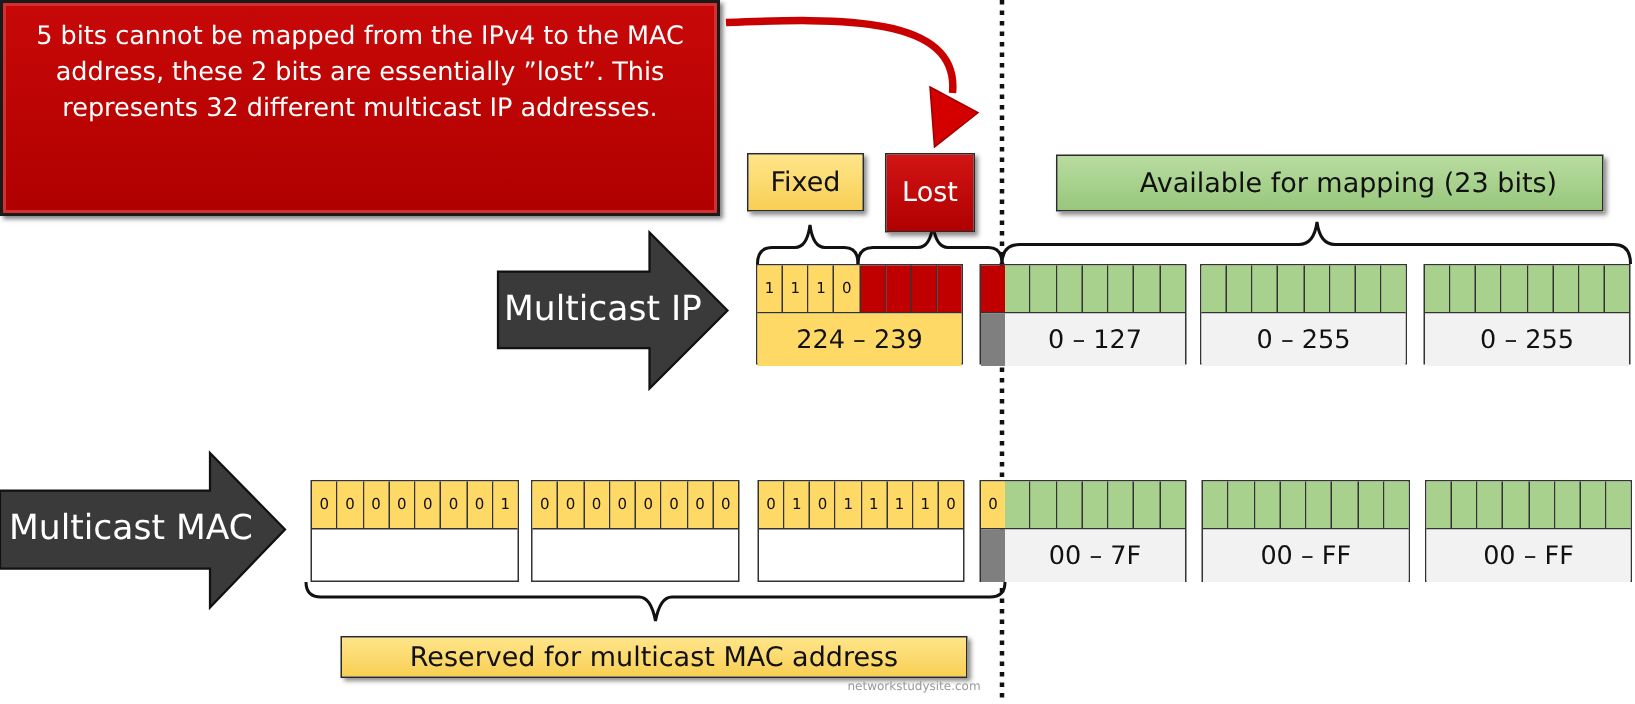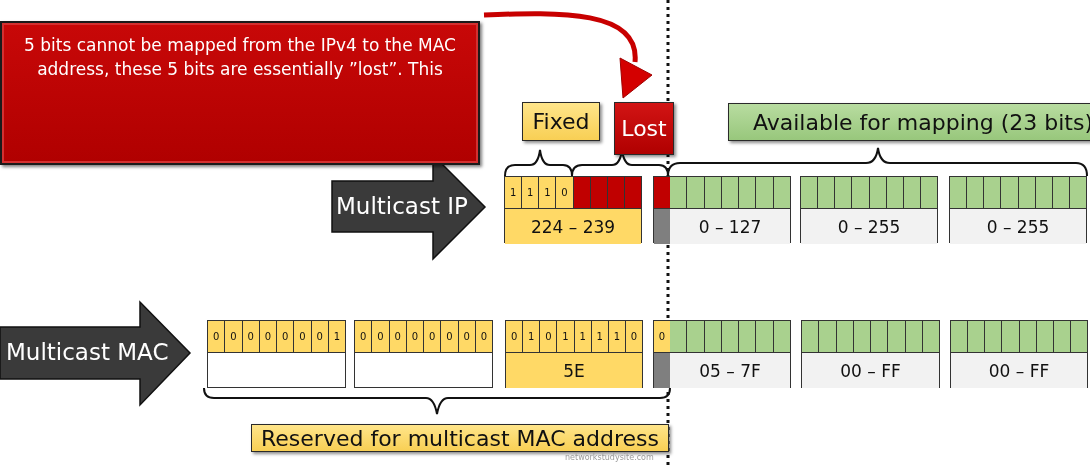"5 bits cannot be mapped" #callout { margin-top: 21px -> none }
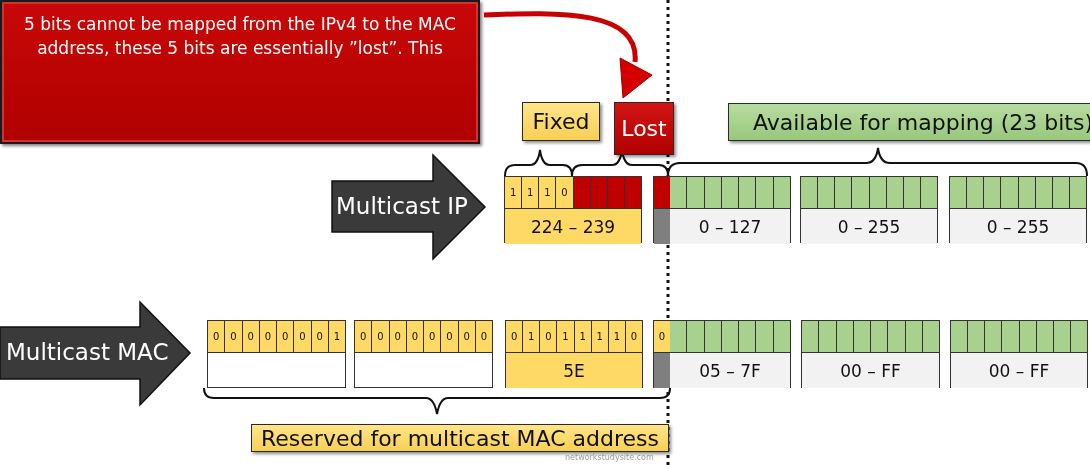"address, these 5 bits are" div { text: 5 -> 2 }
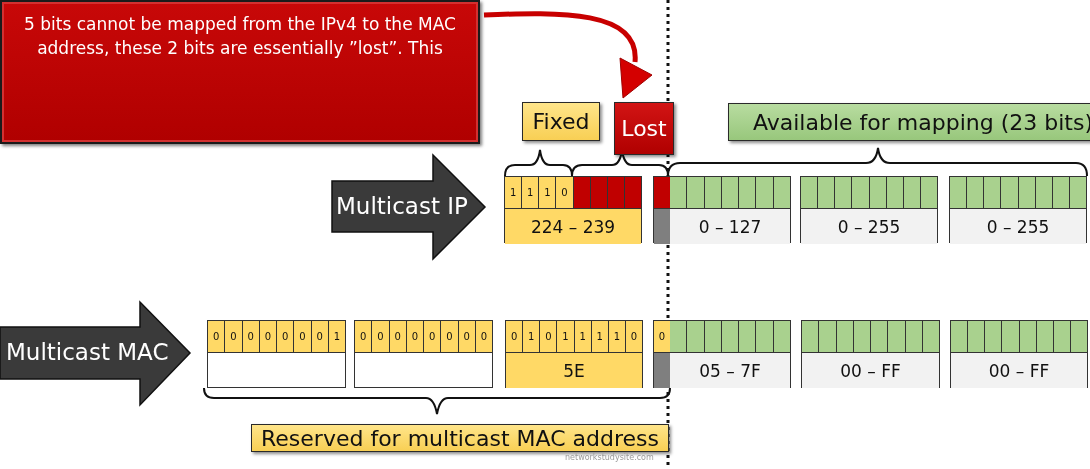"represents 32 different multicast IP" div { html: none -> <div>represents 32 different multicast IP addresses.</div> }
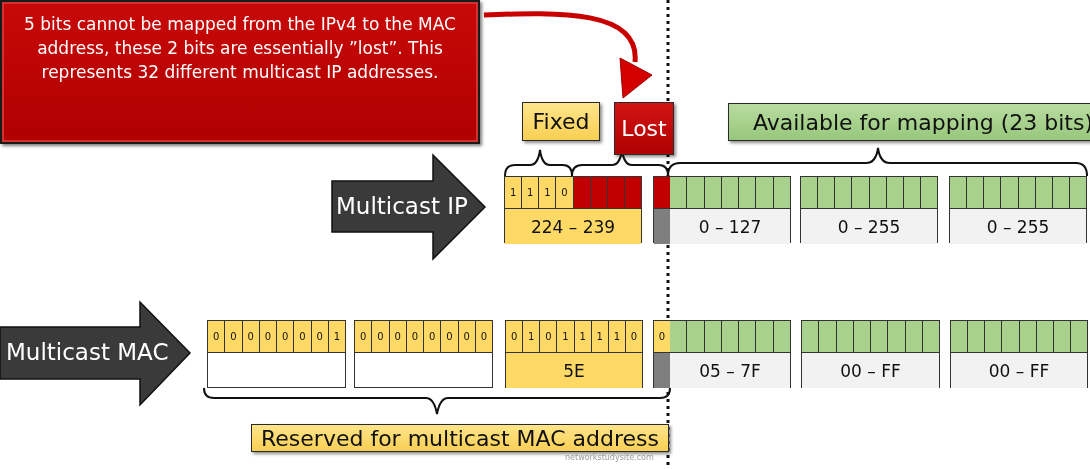"Fixed" .label-box { font-size: 22px -> 18px; margin-left: 24px -> none }
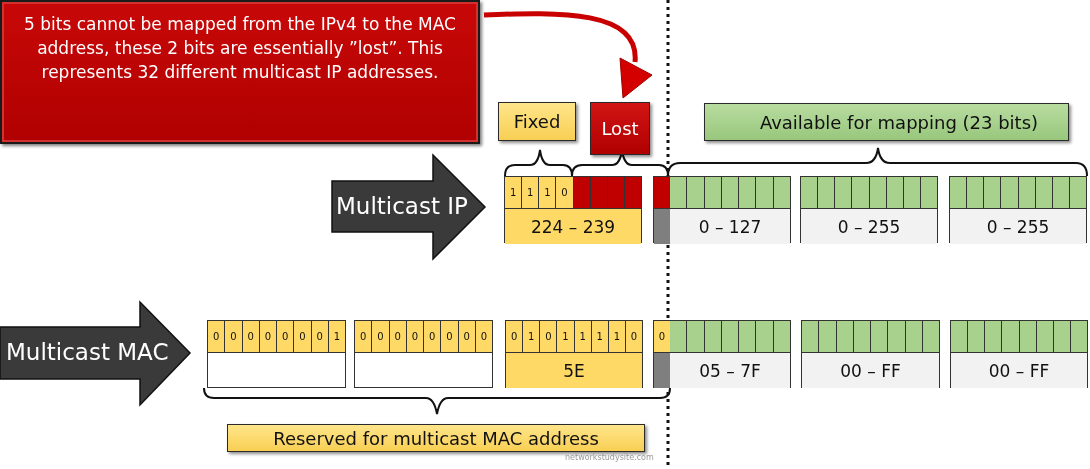"5E" div.value { html: <div>5E</div> -> none }
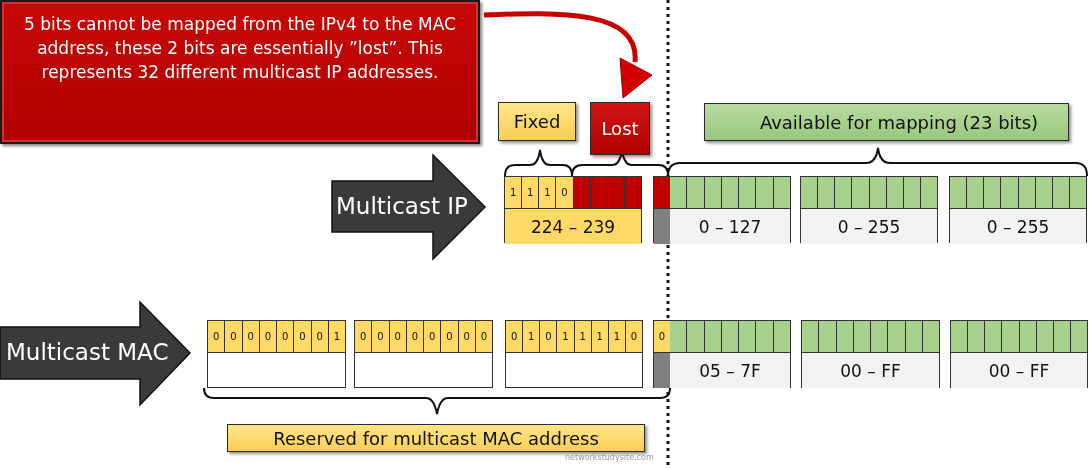"05 – 7F" div.value { text: 05 -> 00 }
